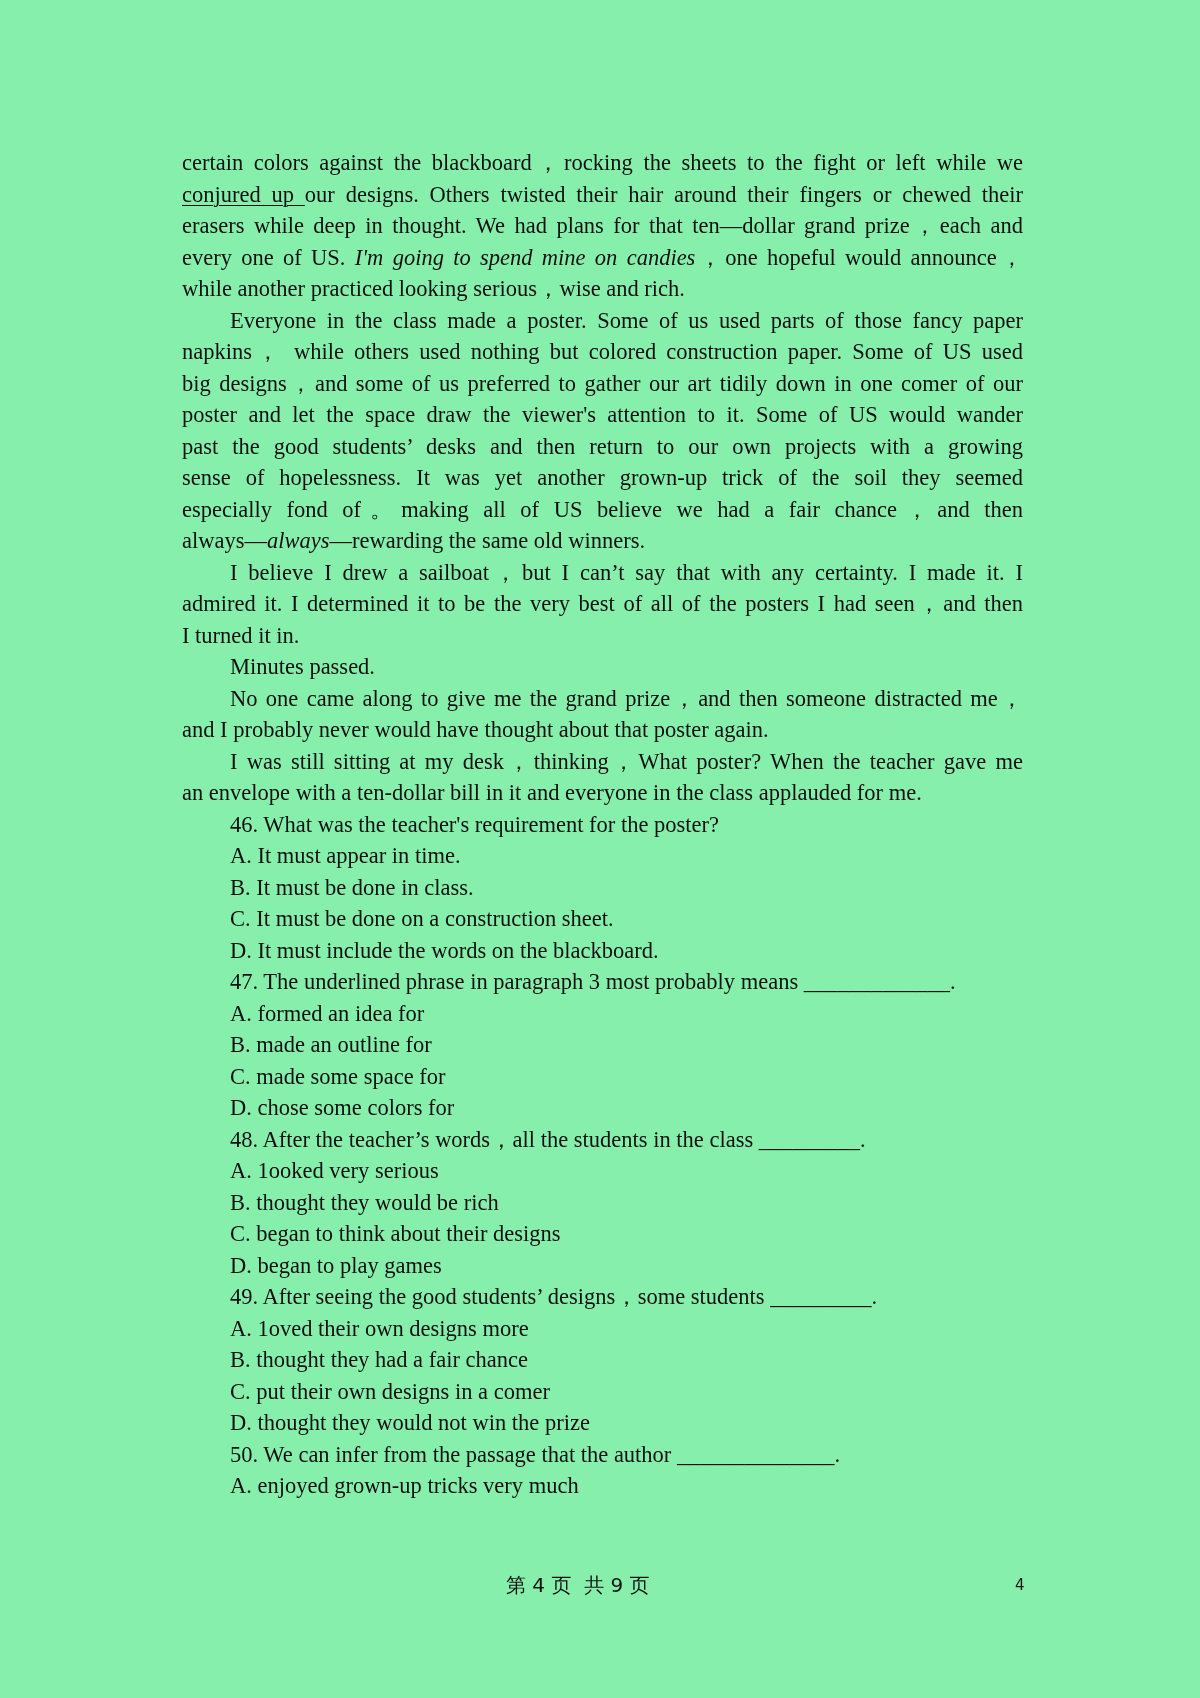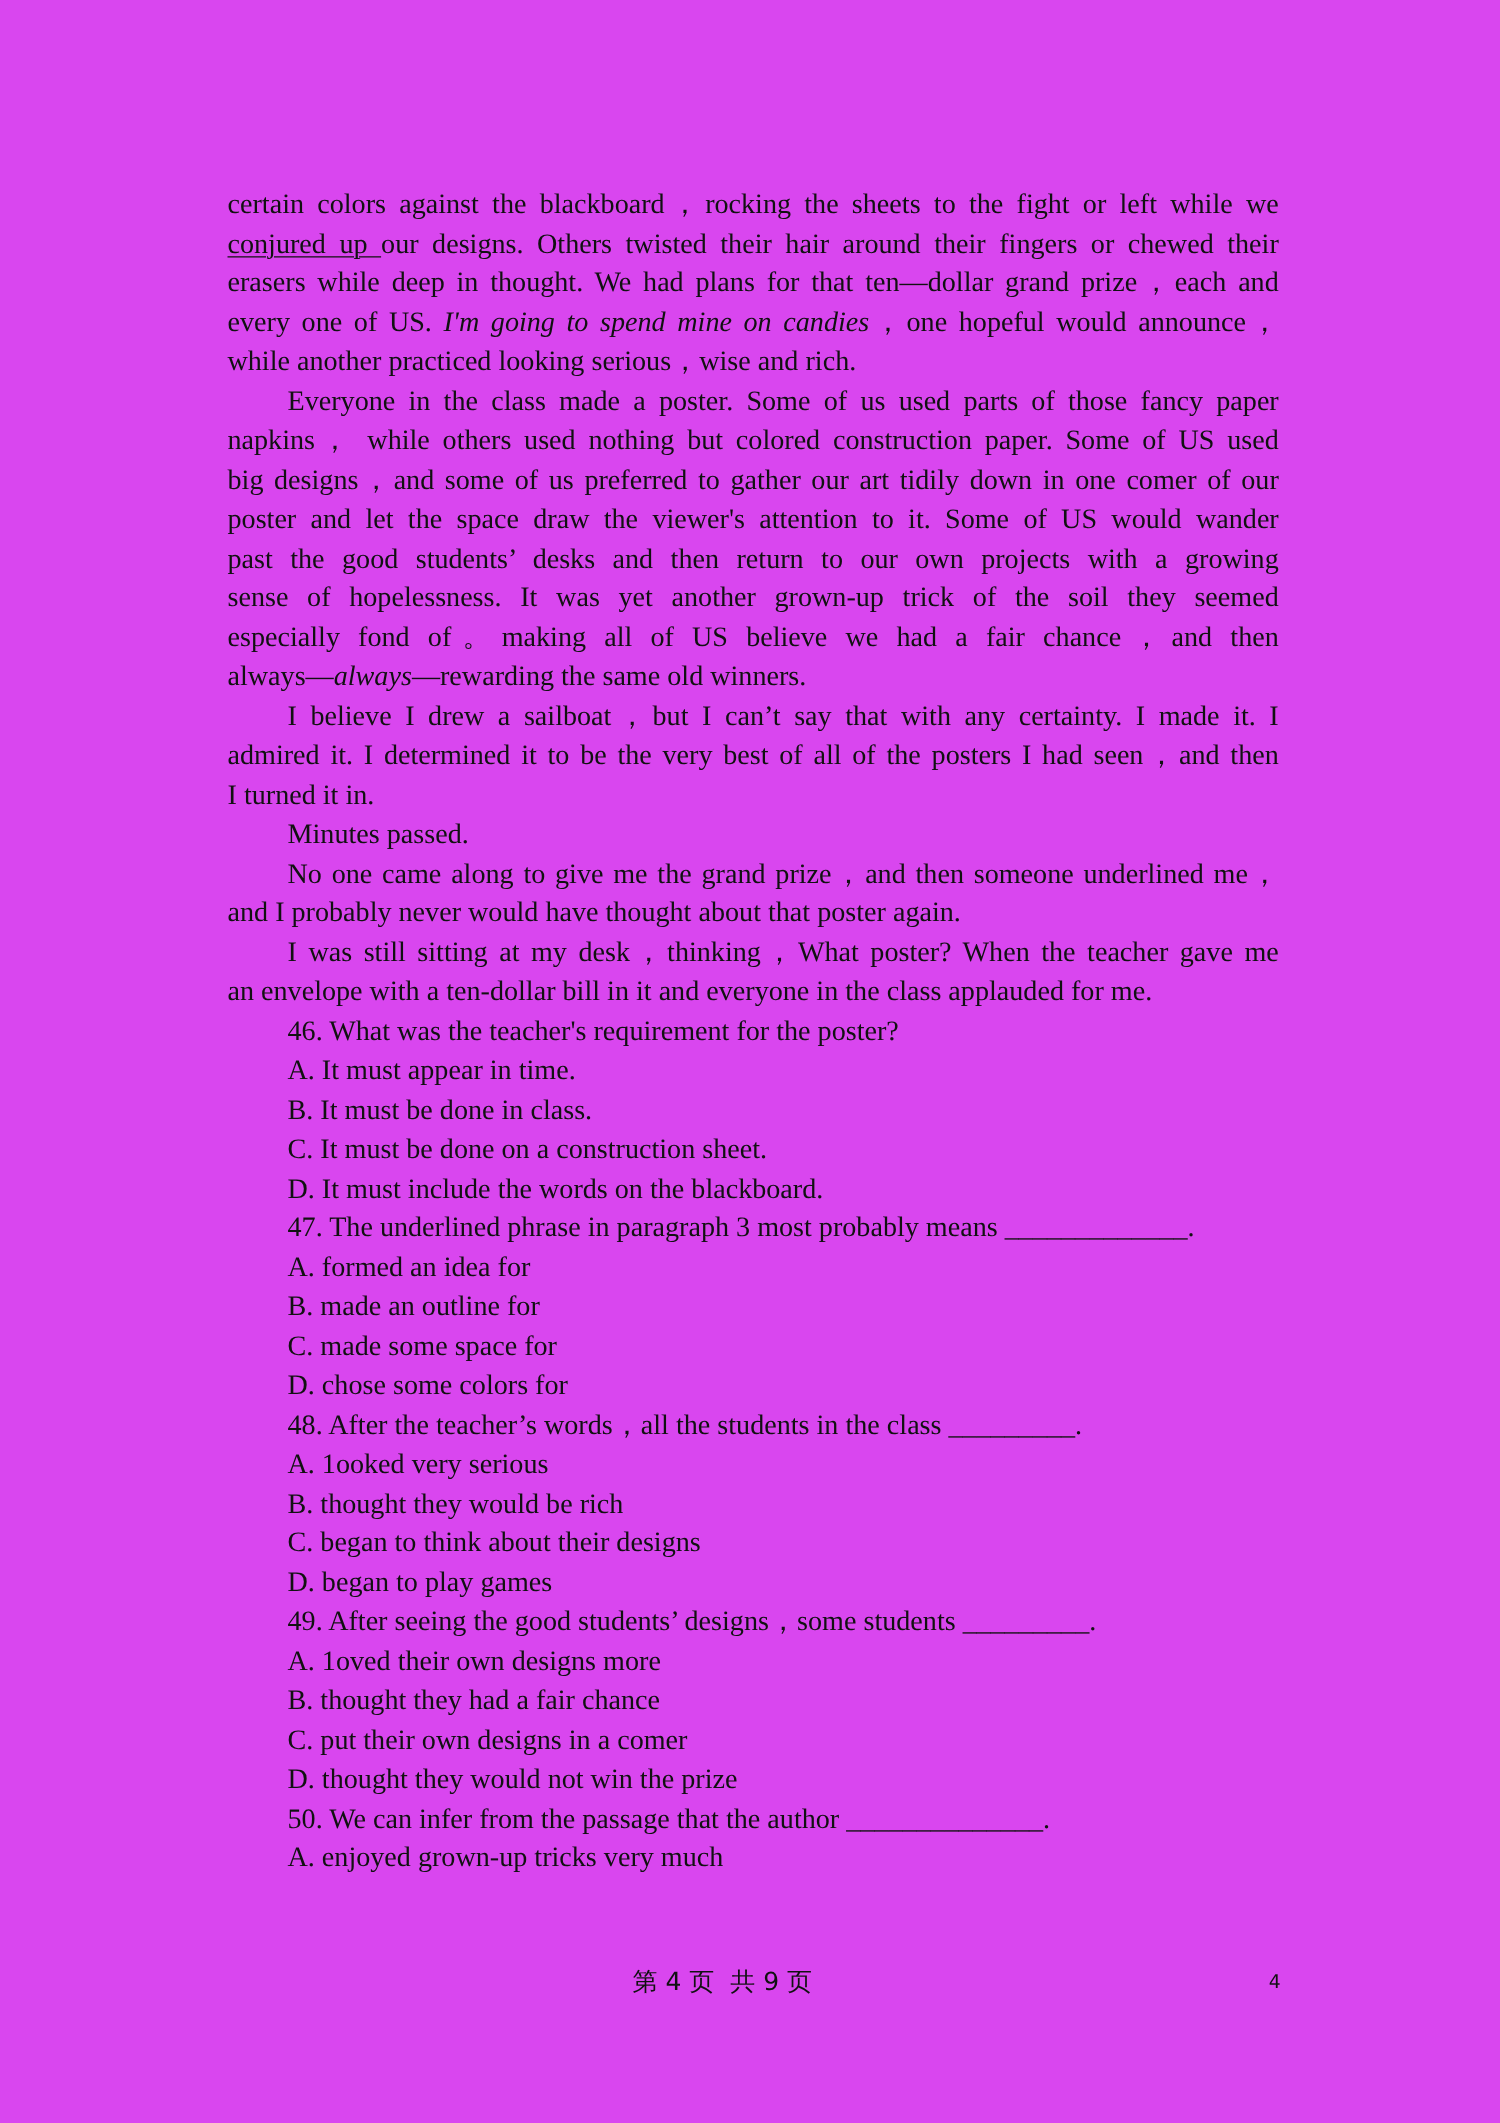"certain colors against the" #page { background: #d946ef -> #86efac }
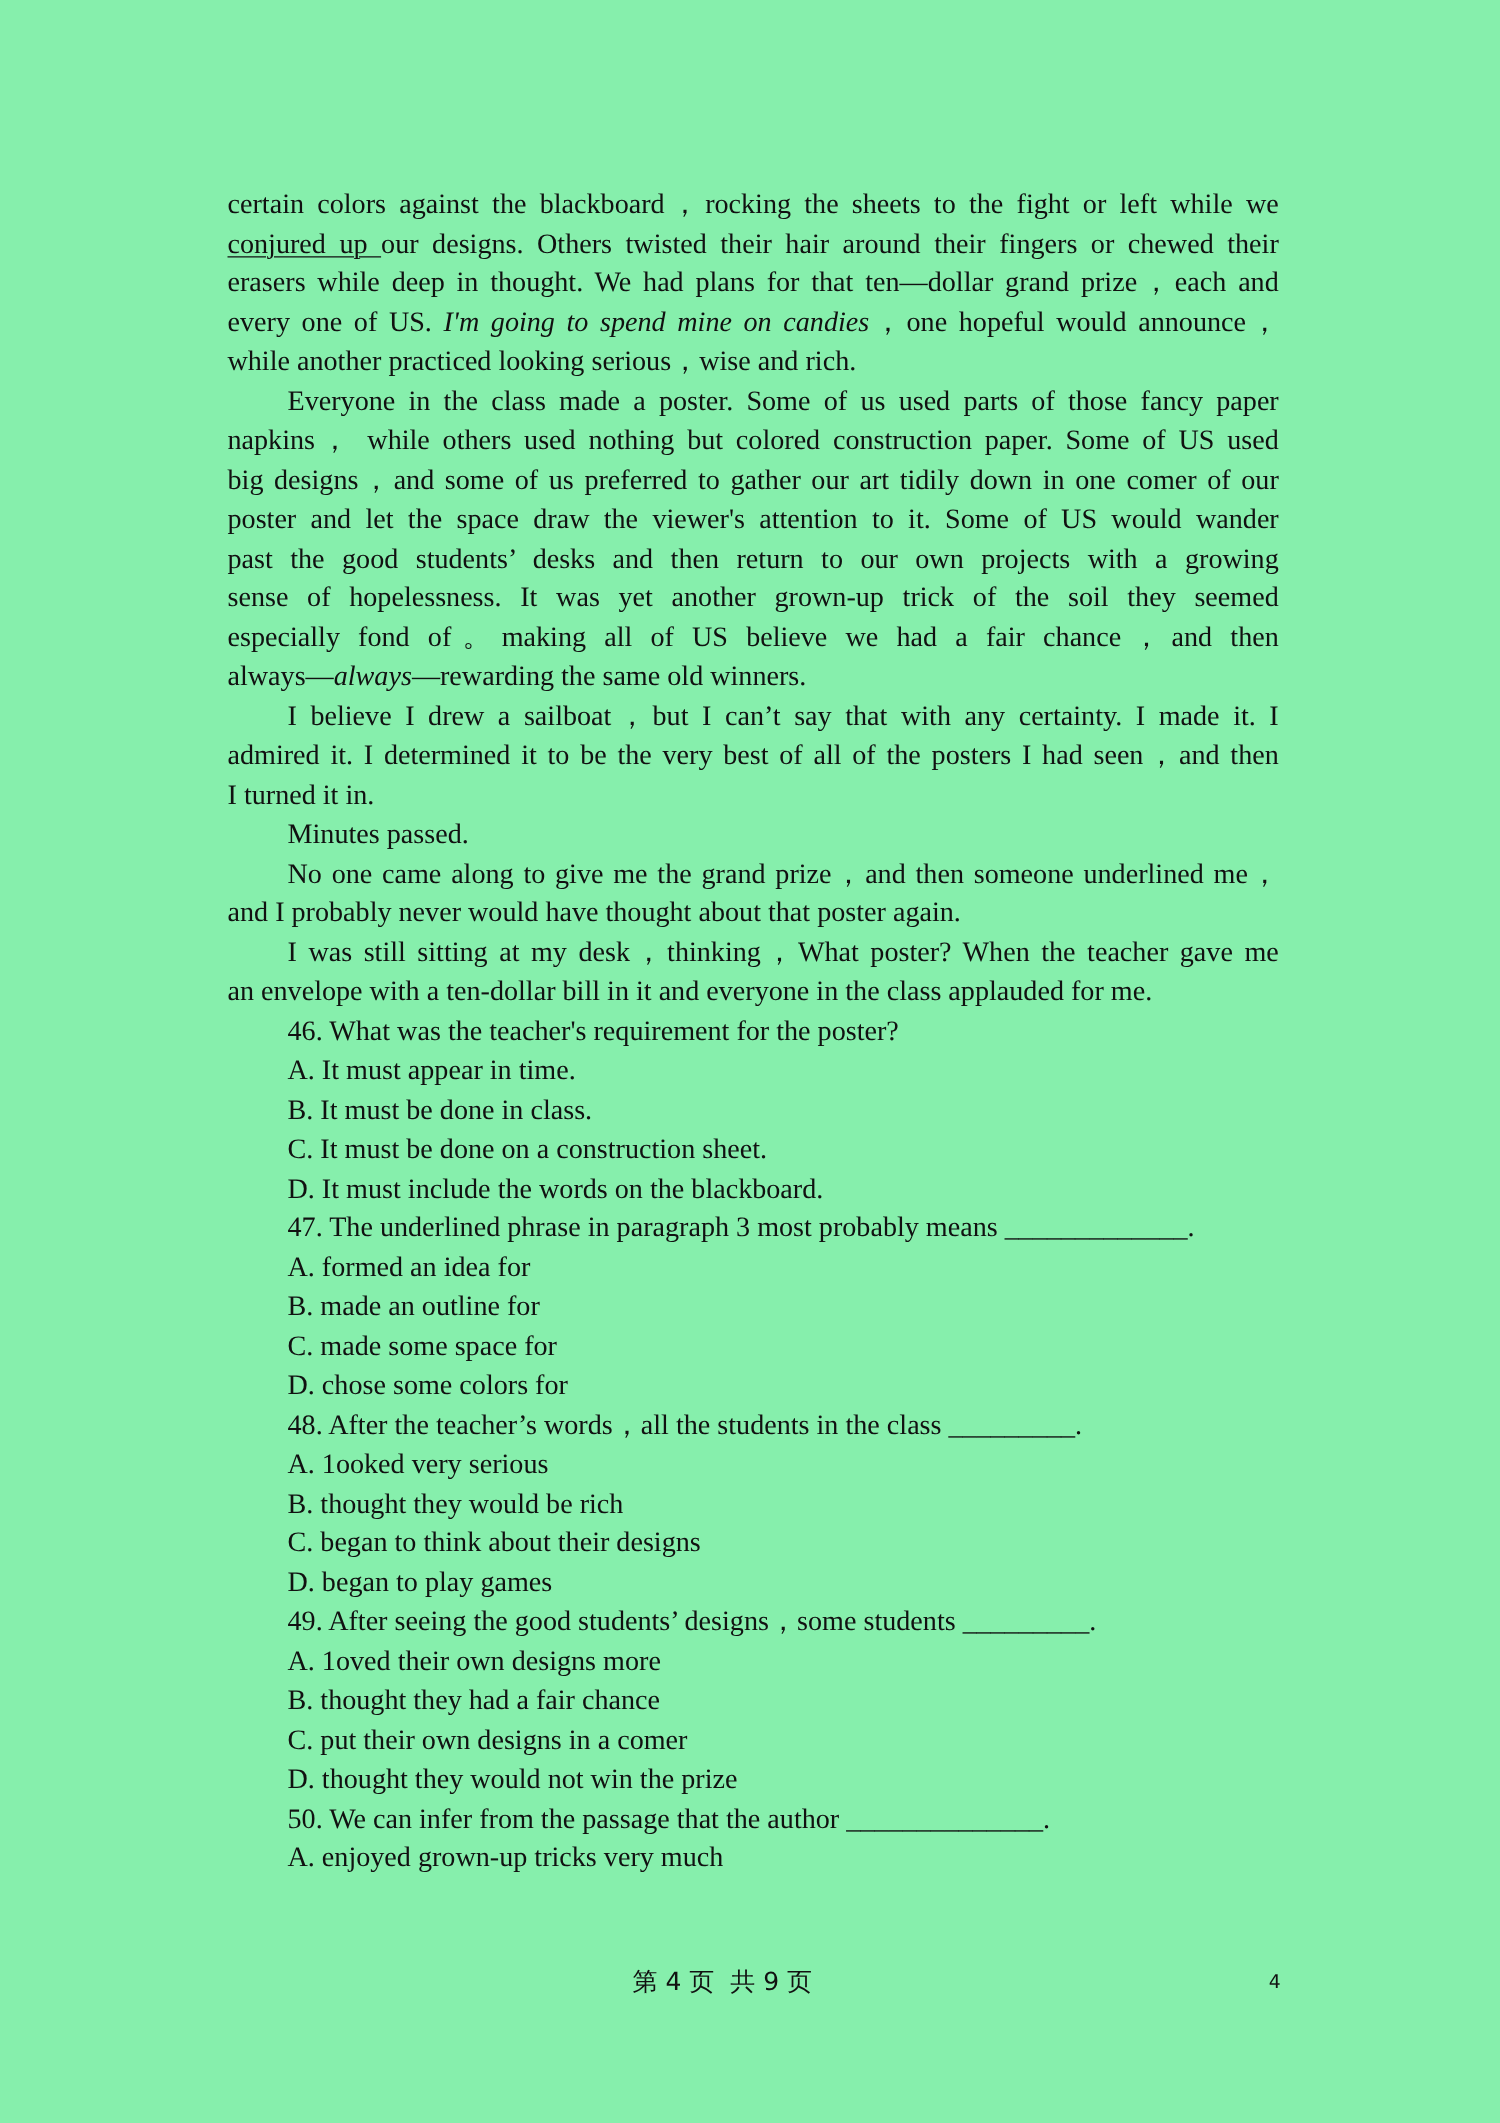"No one came along to" span { text: underlined -> distracted }
